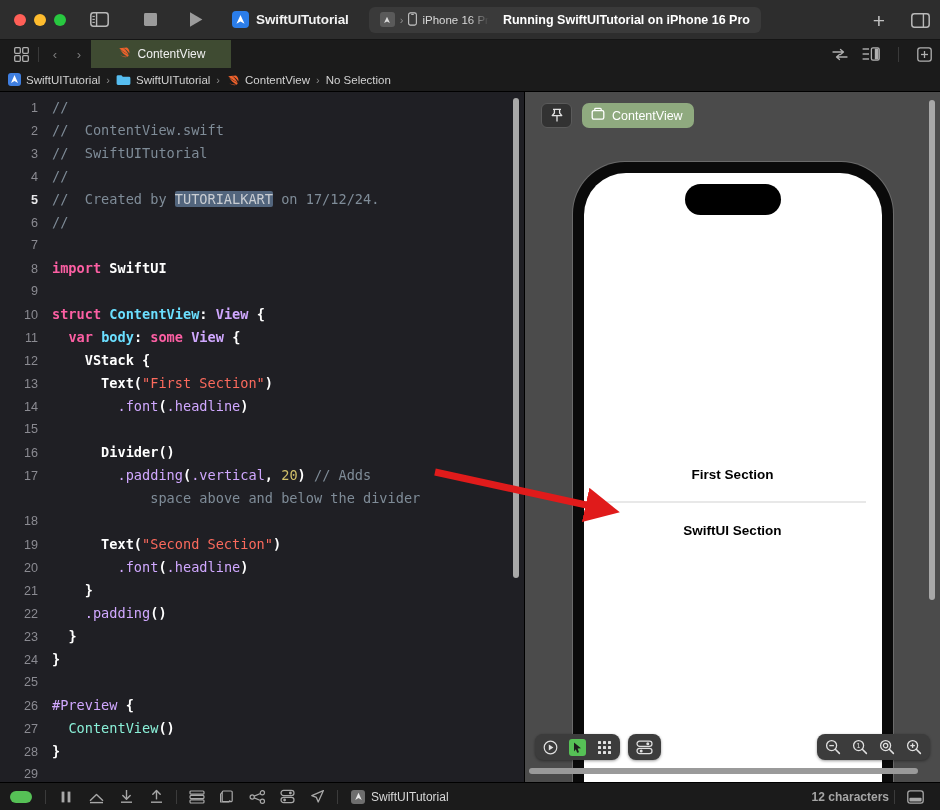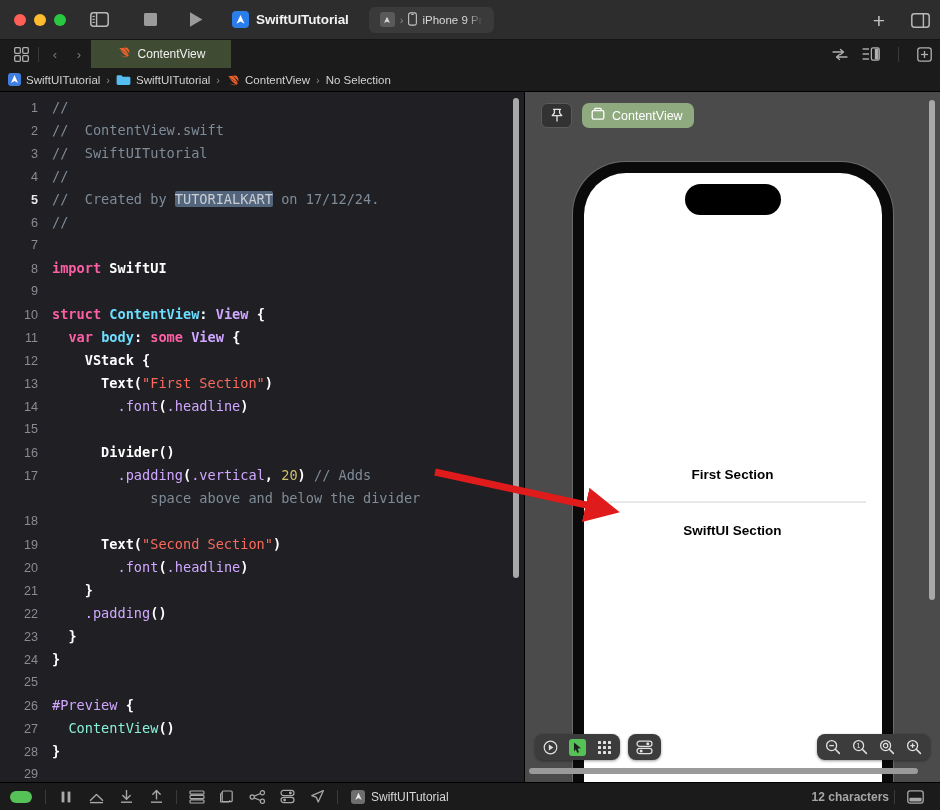"iPhone 9 Pr" span.dev-name { text: 9 -> 16 }
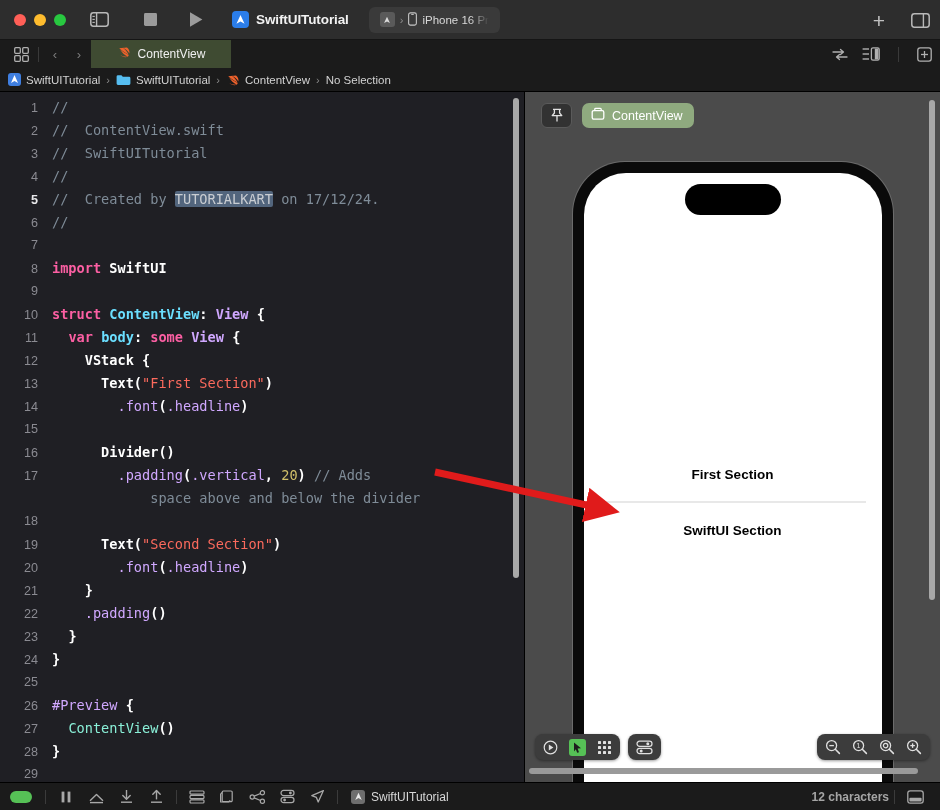"Running SwiftUITutorial on iPhone 16" span.run-status { html: none -> <span>Running SwiftUITutorial on iPhone 16 Pro</span> }
